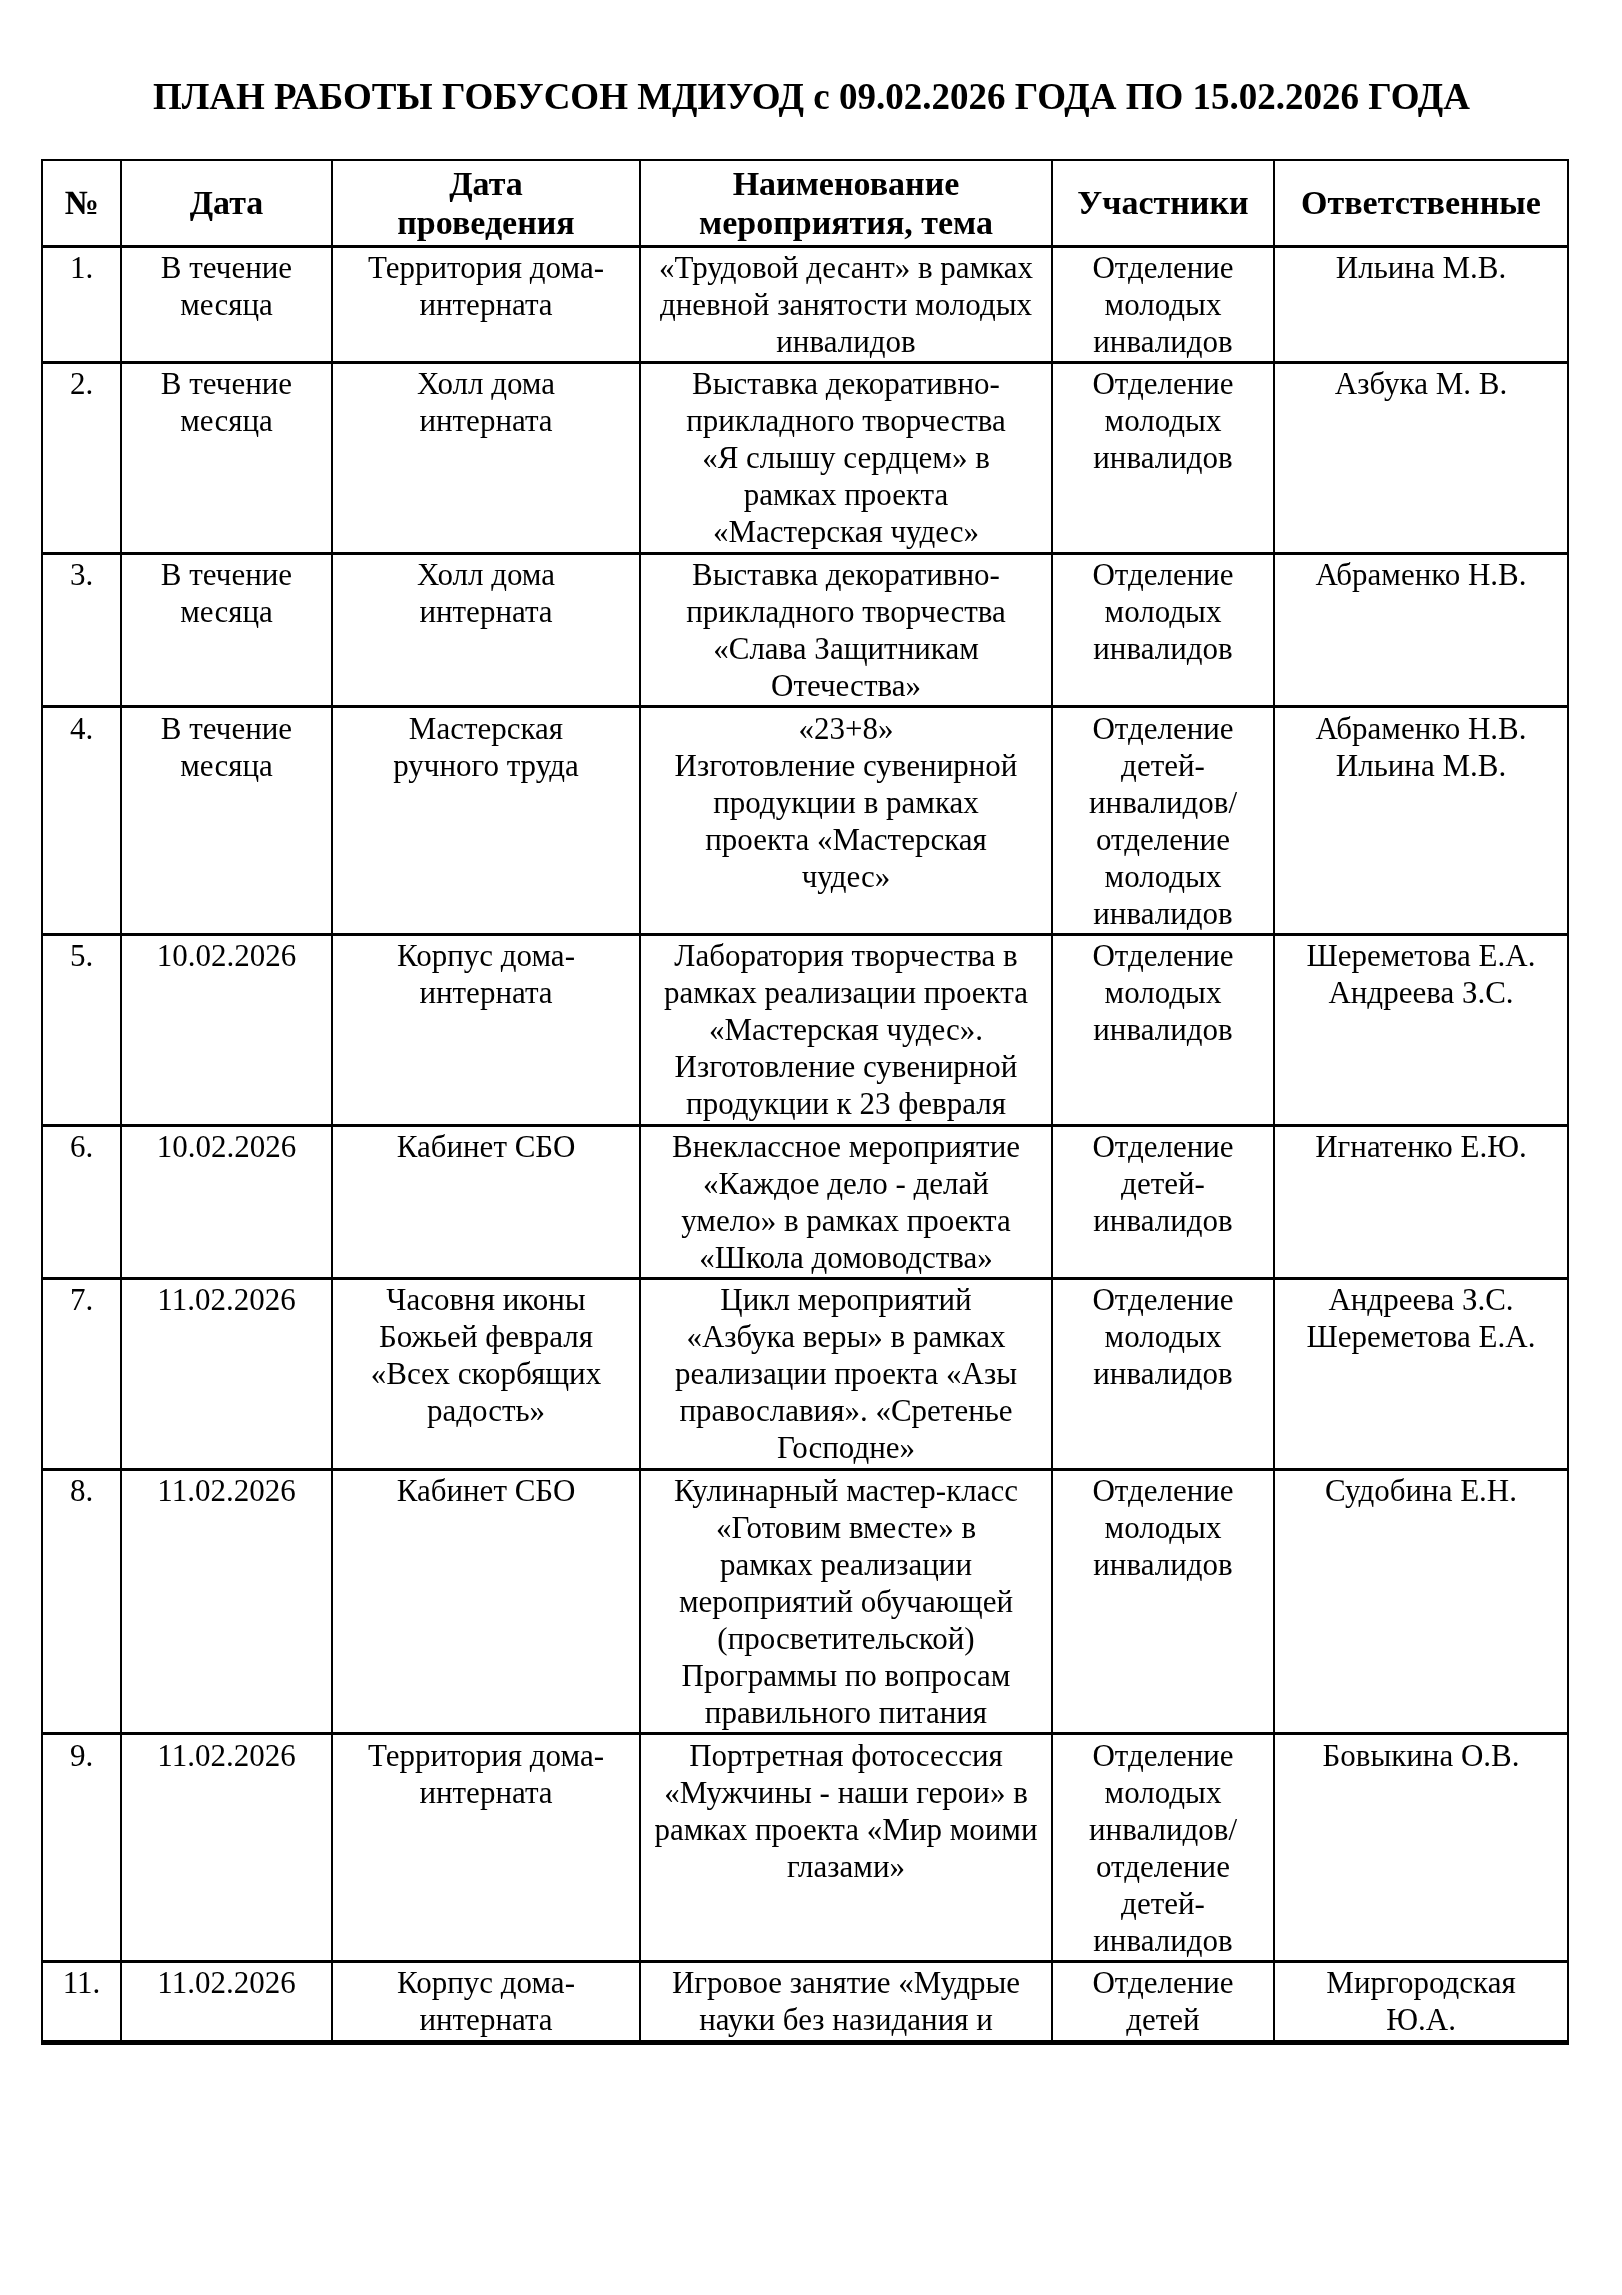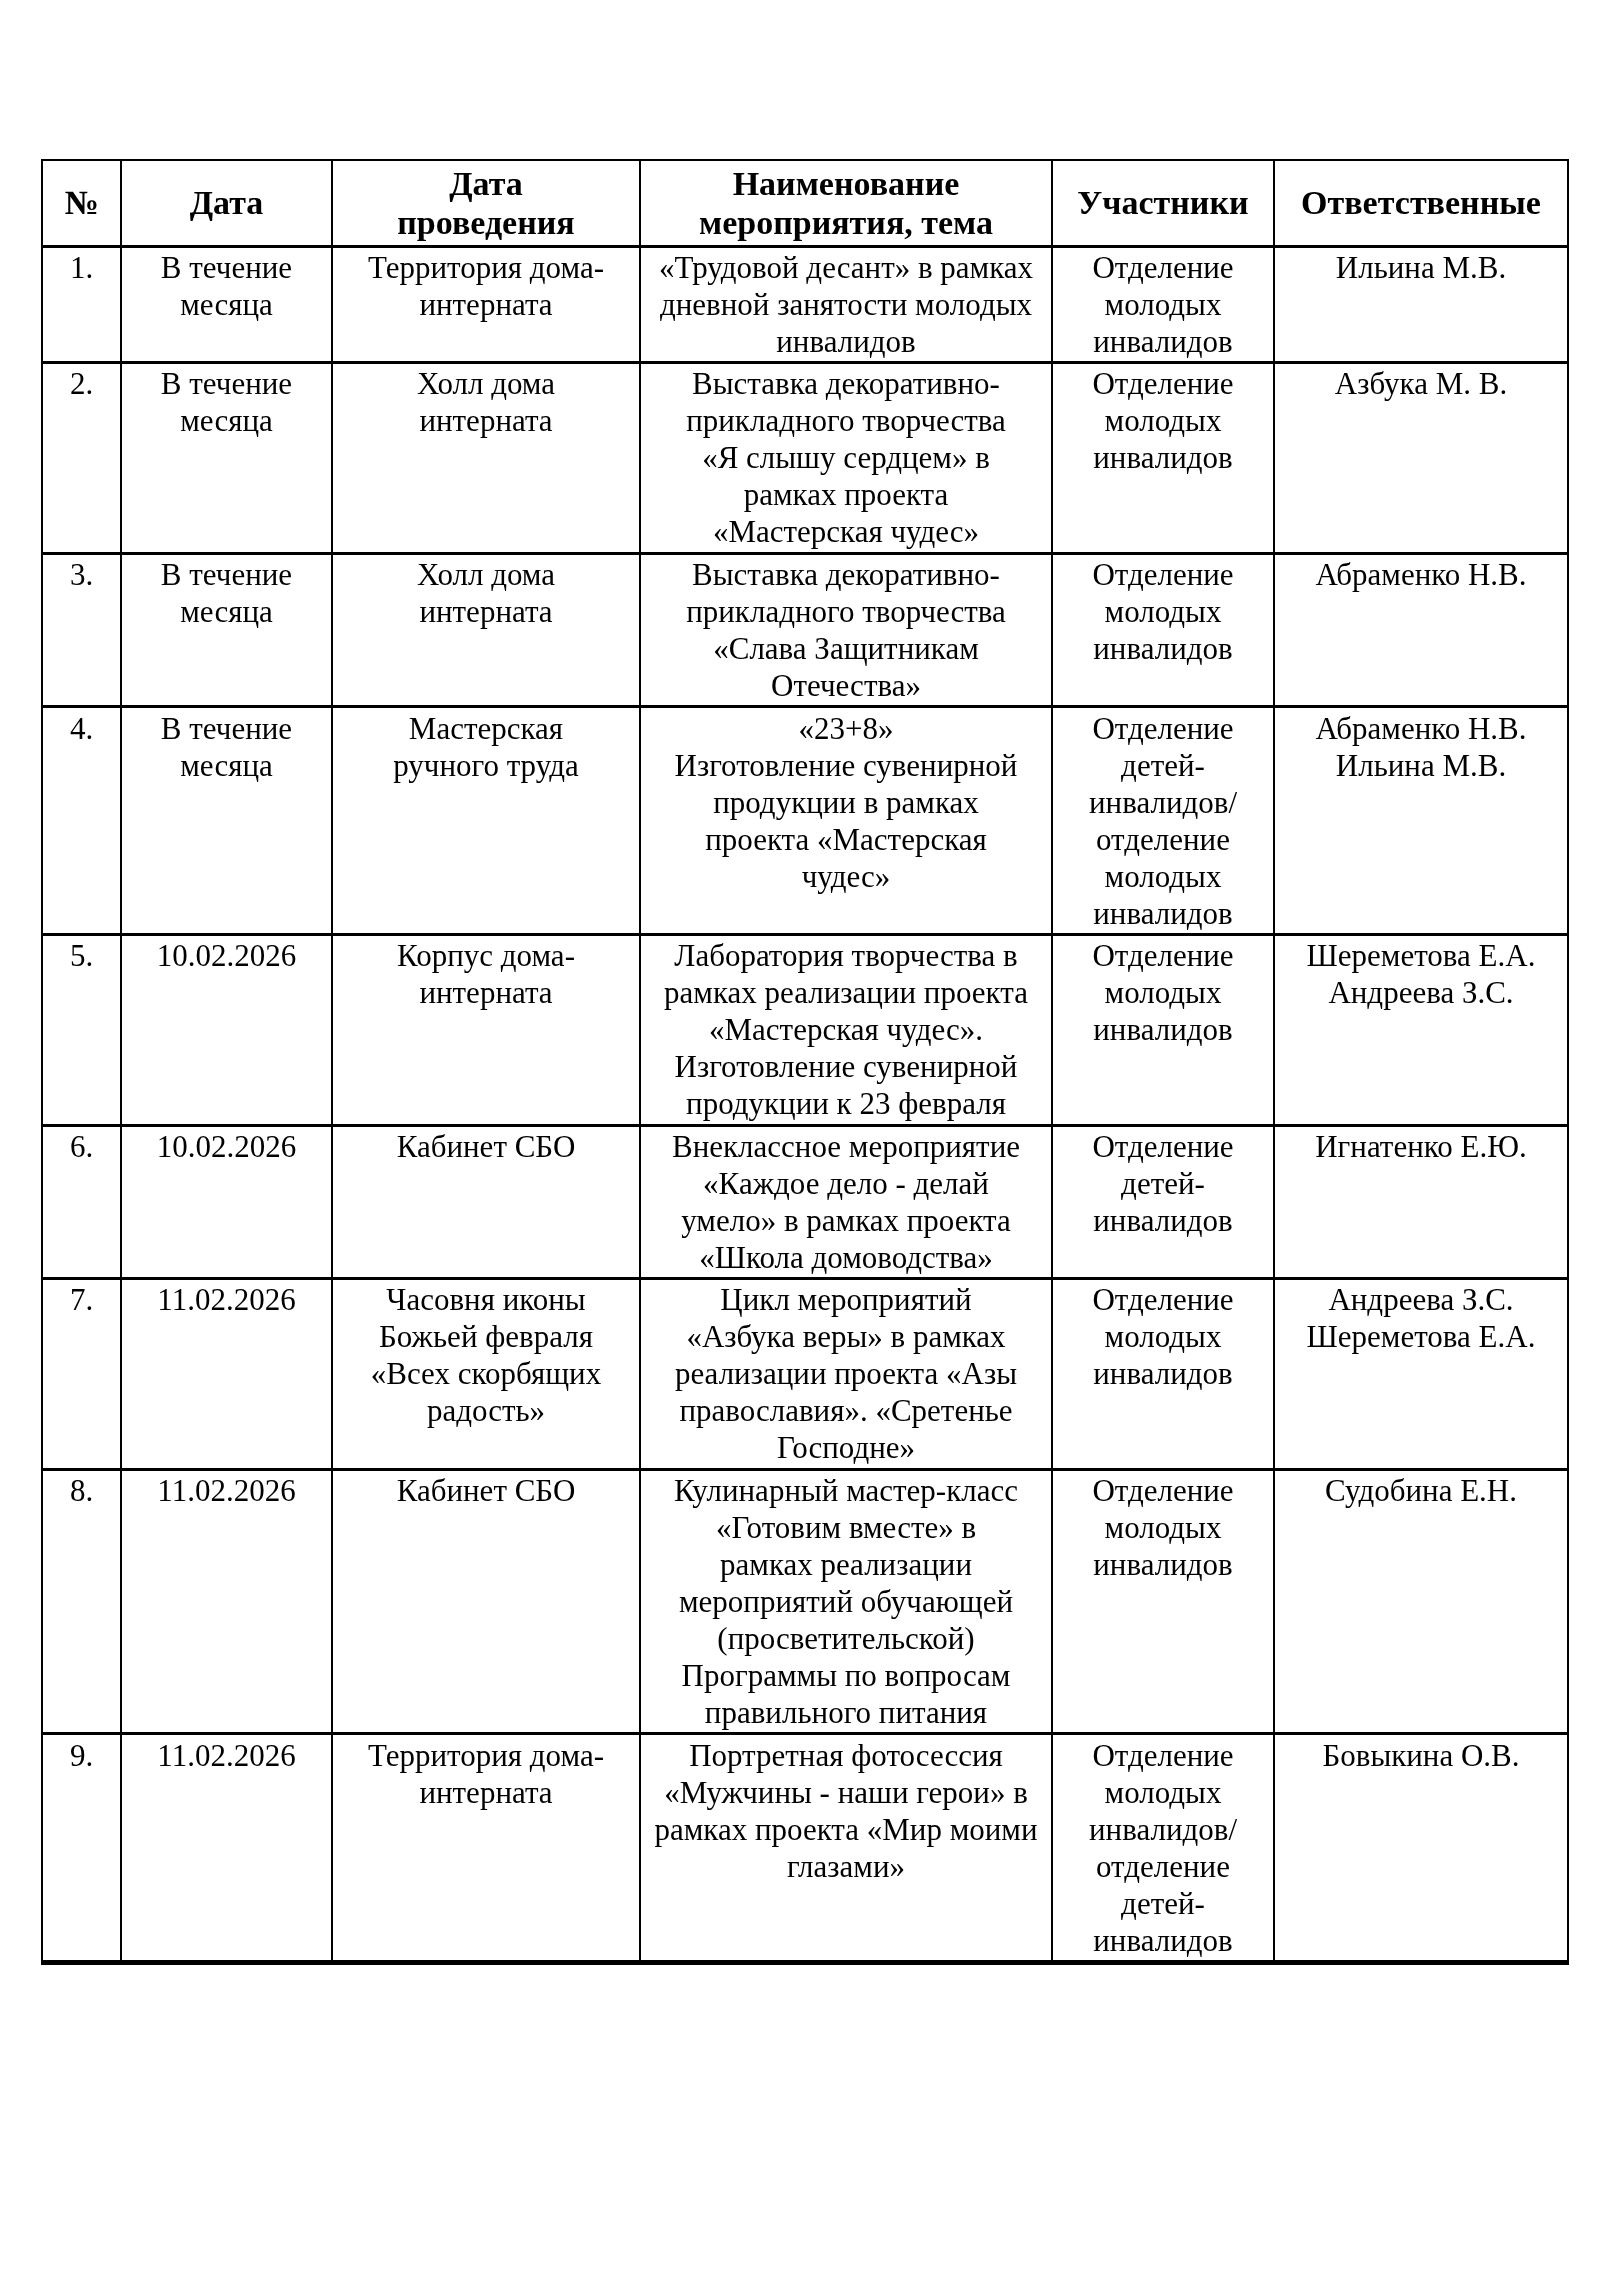"ПЛАН РАБОТЫ ГОБУСОН МДИУОД с" div.doc-title { html: none -> <div>ПЛАН РАБОТЫ ГОБУСОН МДИУОД с 09.02.2026 ГОДА ПО 15.02.2026 ГОДА</div> }
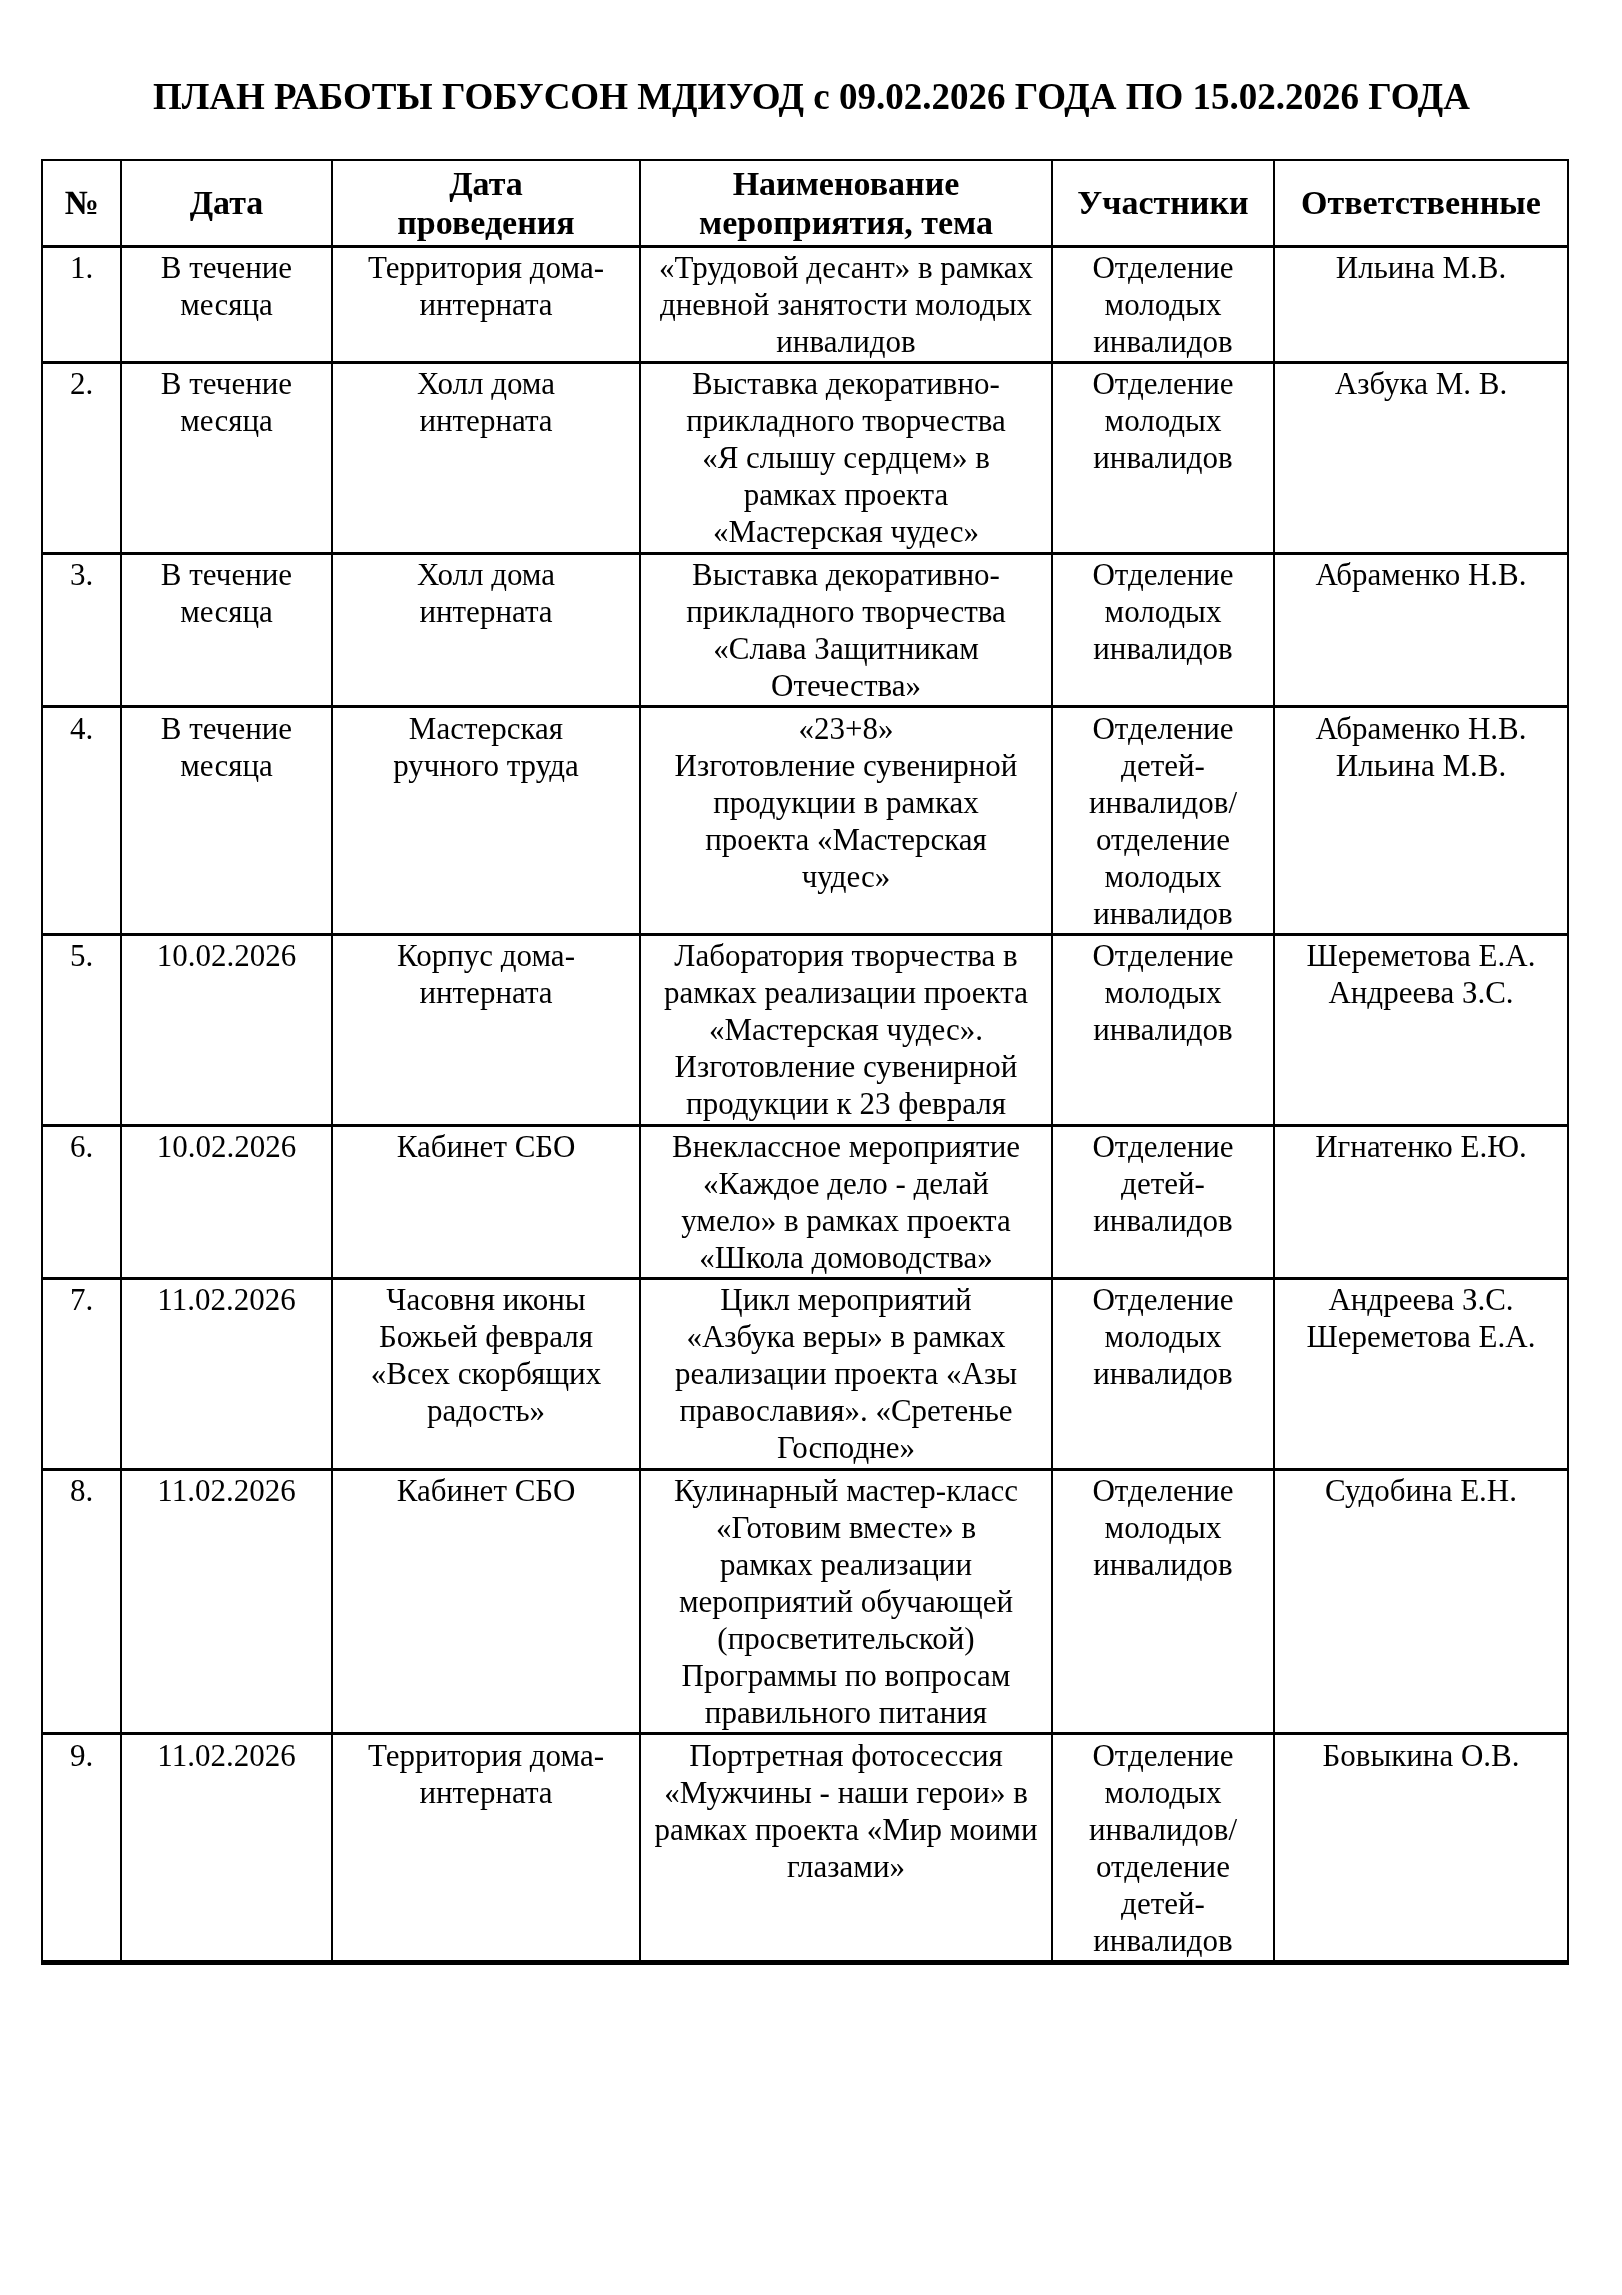"11." tr { html: none -> <tr> <td>11.</td> <td>11.02.2026</td> <td>Корпус дома- интерната</td> <td>Игровое занятие «Мудрые науки без назидания и</td> <td>Отделение детей</td> <td>Миргородская Ю.А.</td> </tr> }
